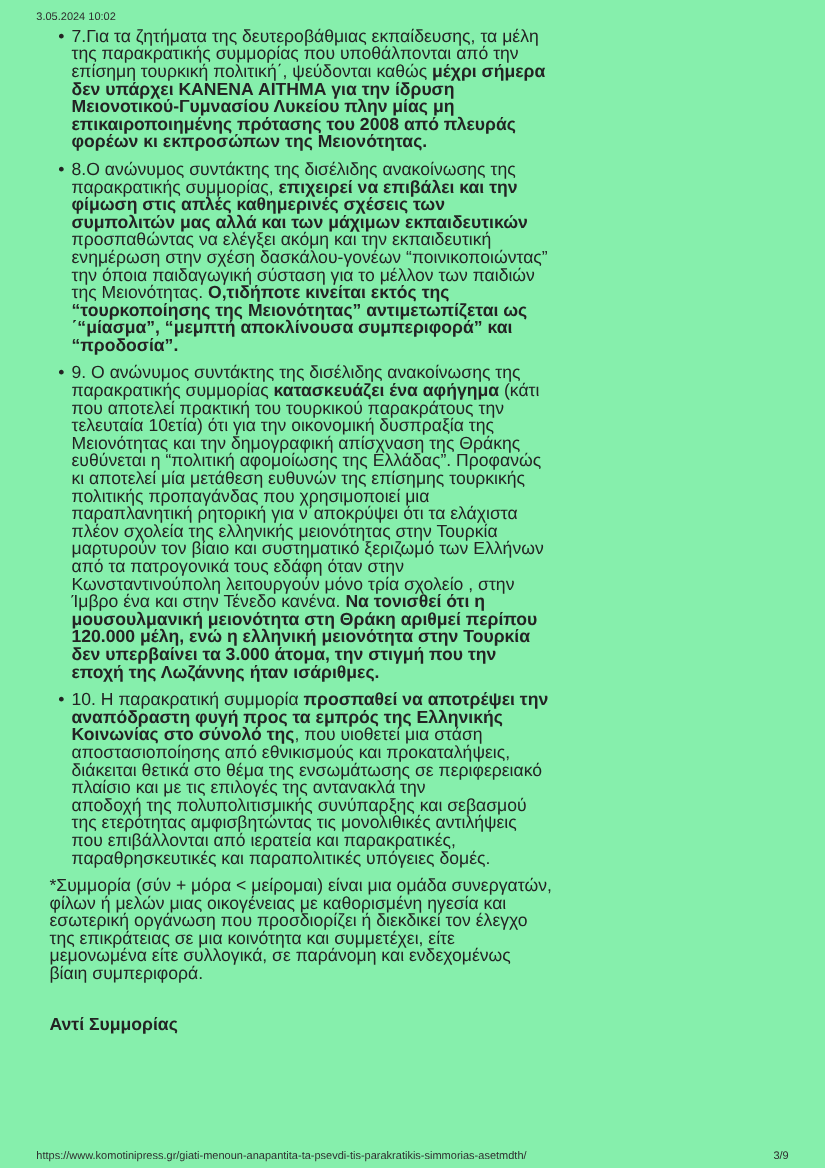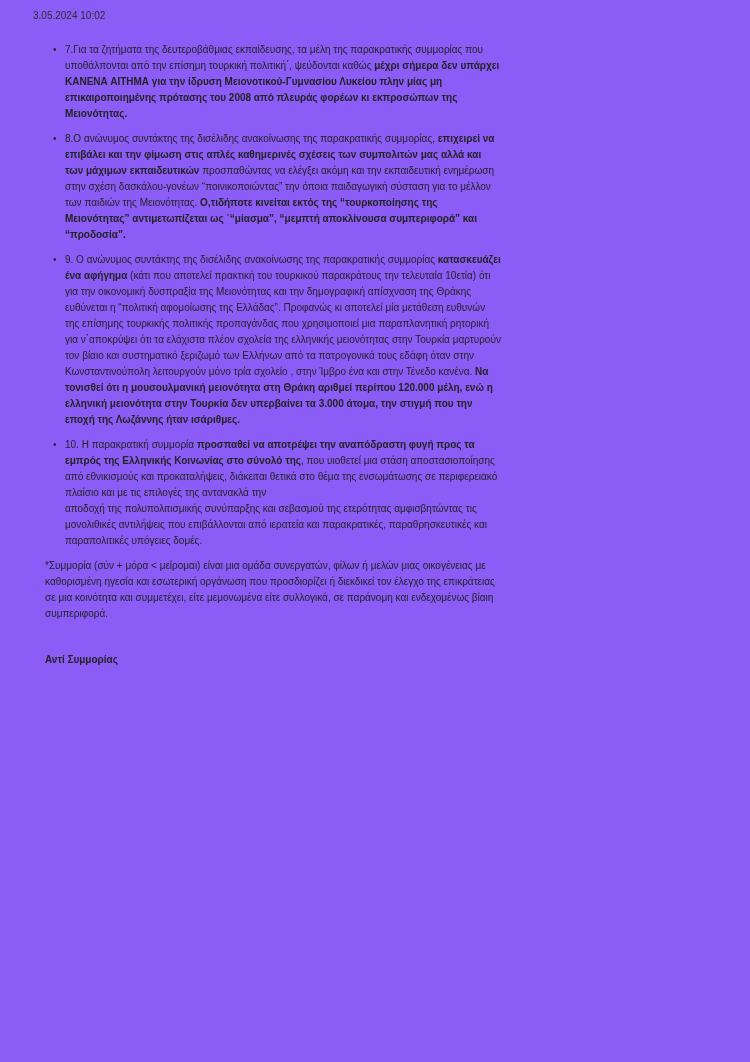"3.05.2024 10:02" .page { background: #8b5cf6 -> #86efac }
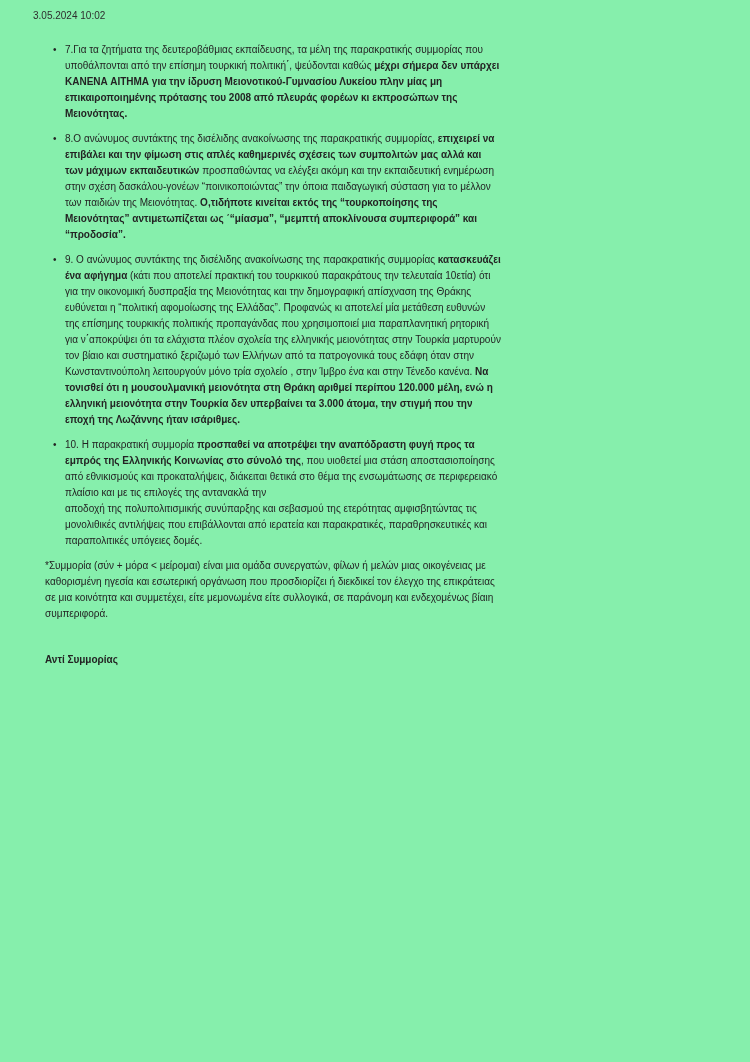"7.Για τα ζητήματα της δευτεροβάθμιας" .article { font-size: 10px -> 16px; top: 42px -> 26px }
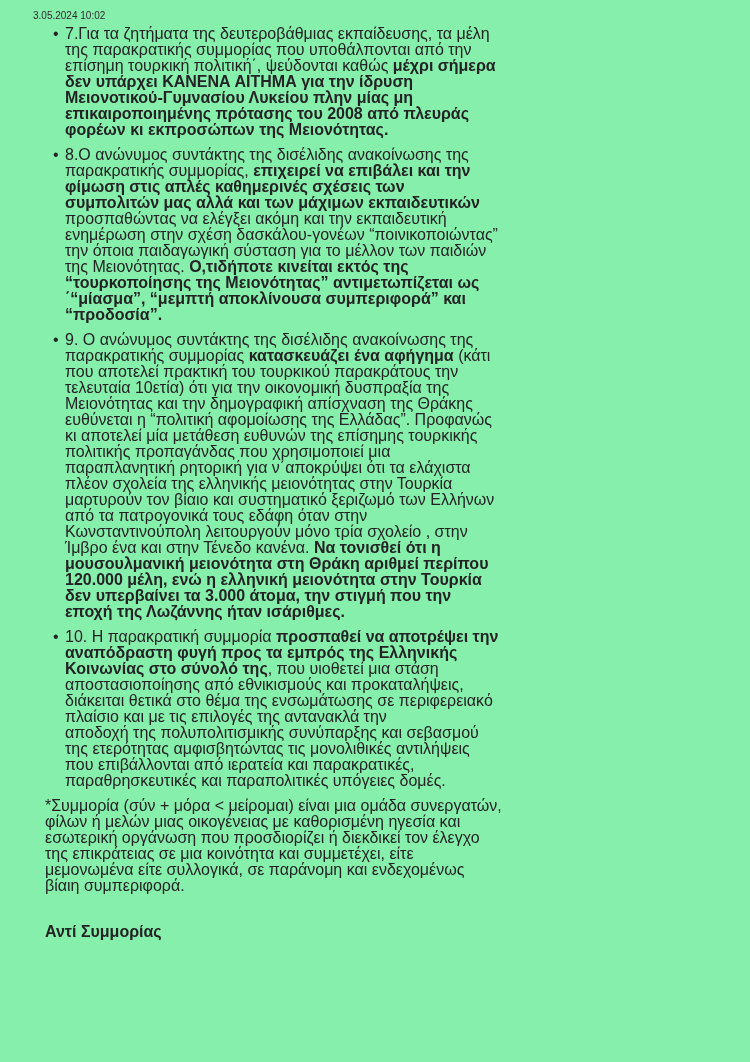"https://www.komotinipress.gr/giati-menou" footer.print-footer { html: none -> <footer> <span>https://www.komotinipress.gr/giati-menoun-anapantita-ta-psevdi-tis-parakratikis-simmorias-asetmdth/</span> <span>3/9</span> </footer> }
